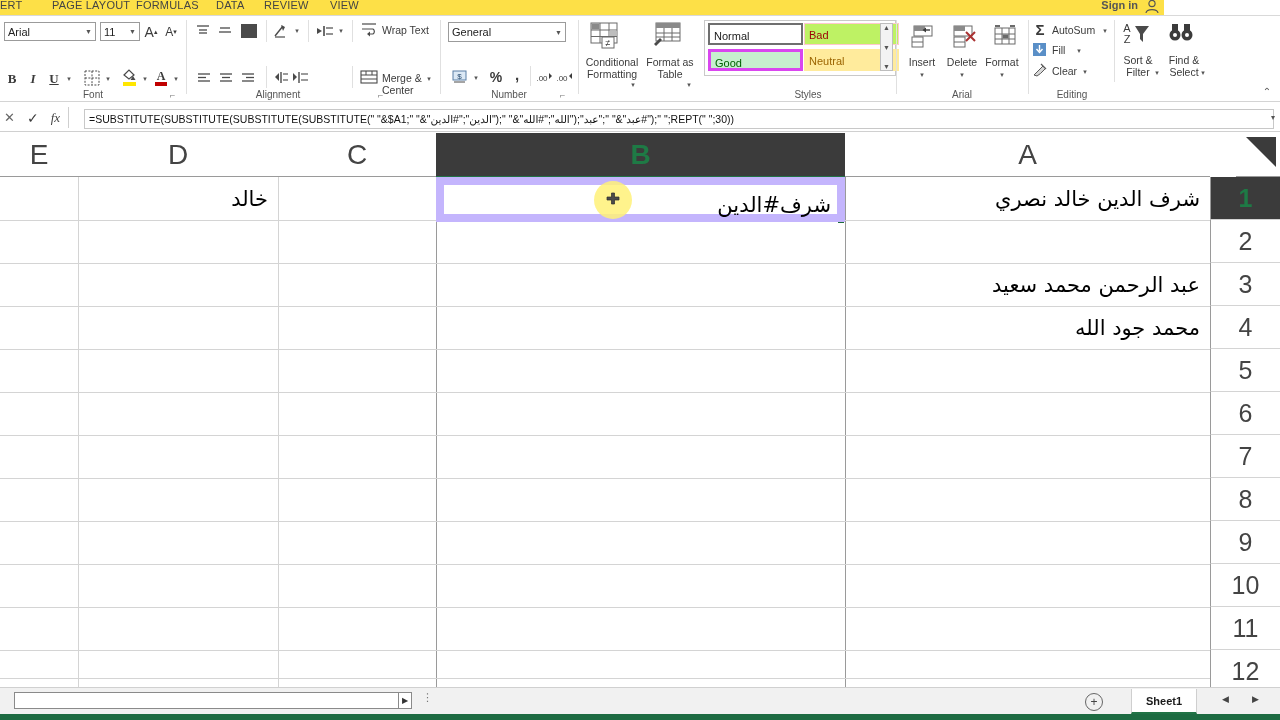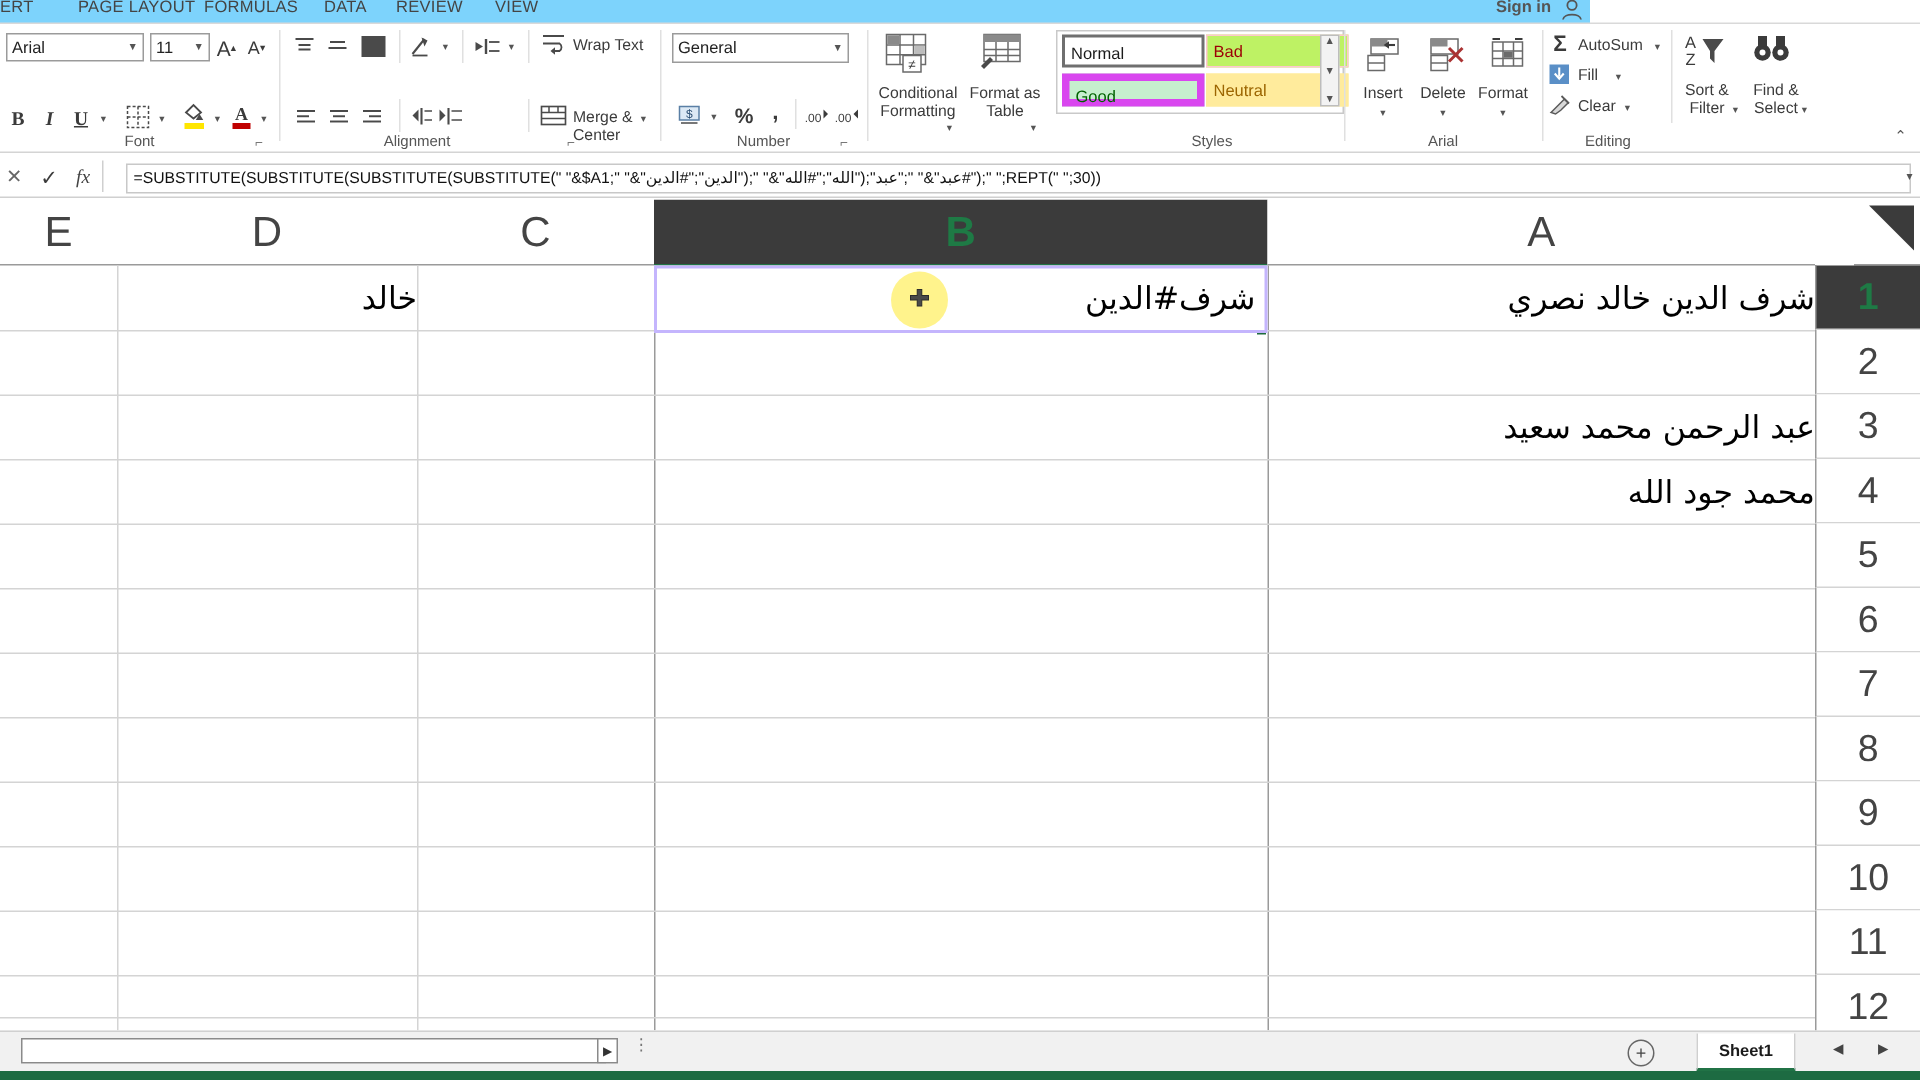"ERT" .tabbar { background: #7dd3fc -> #fde047; width: 1060px -> 1164px }
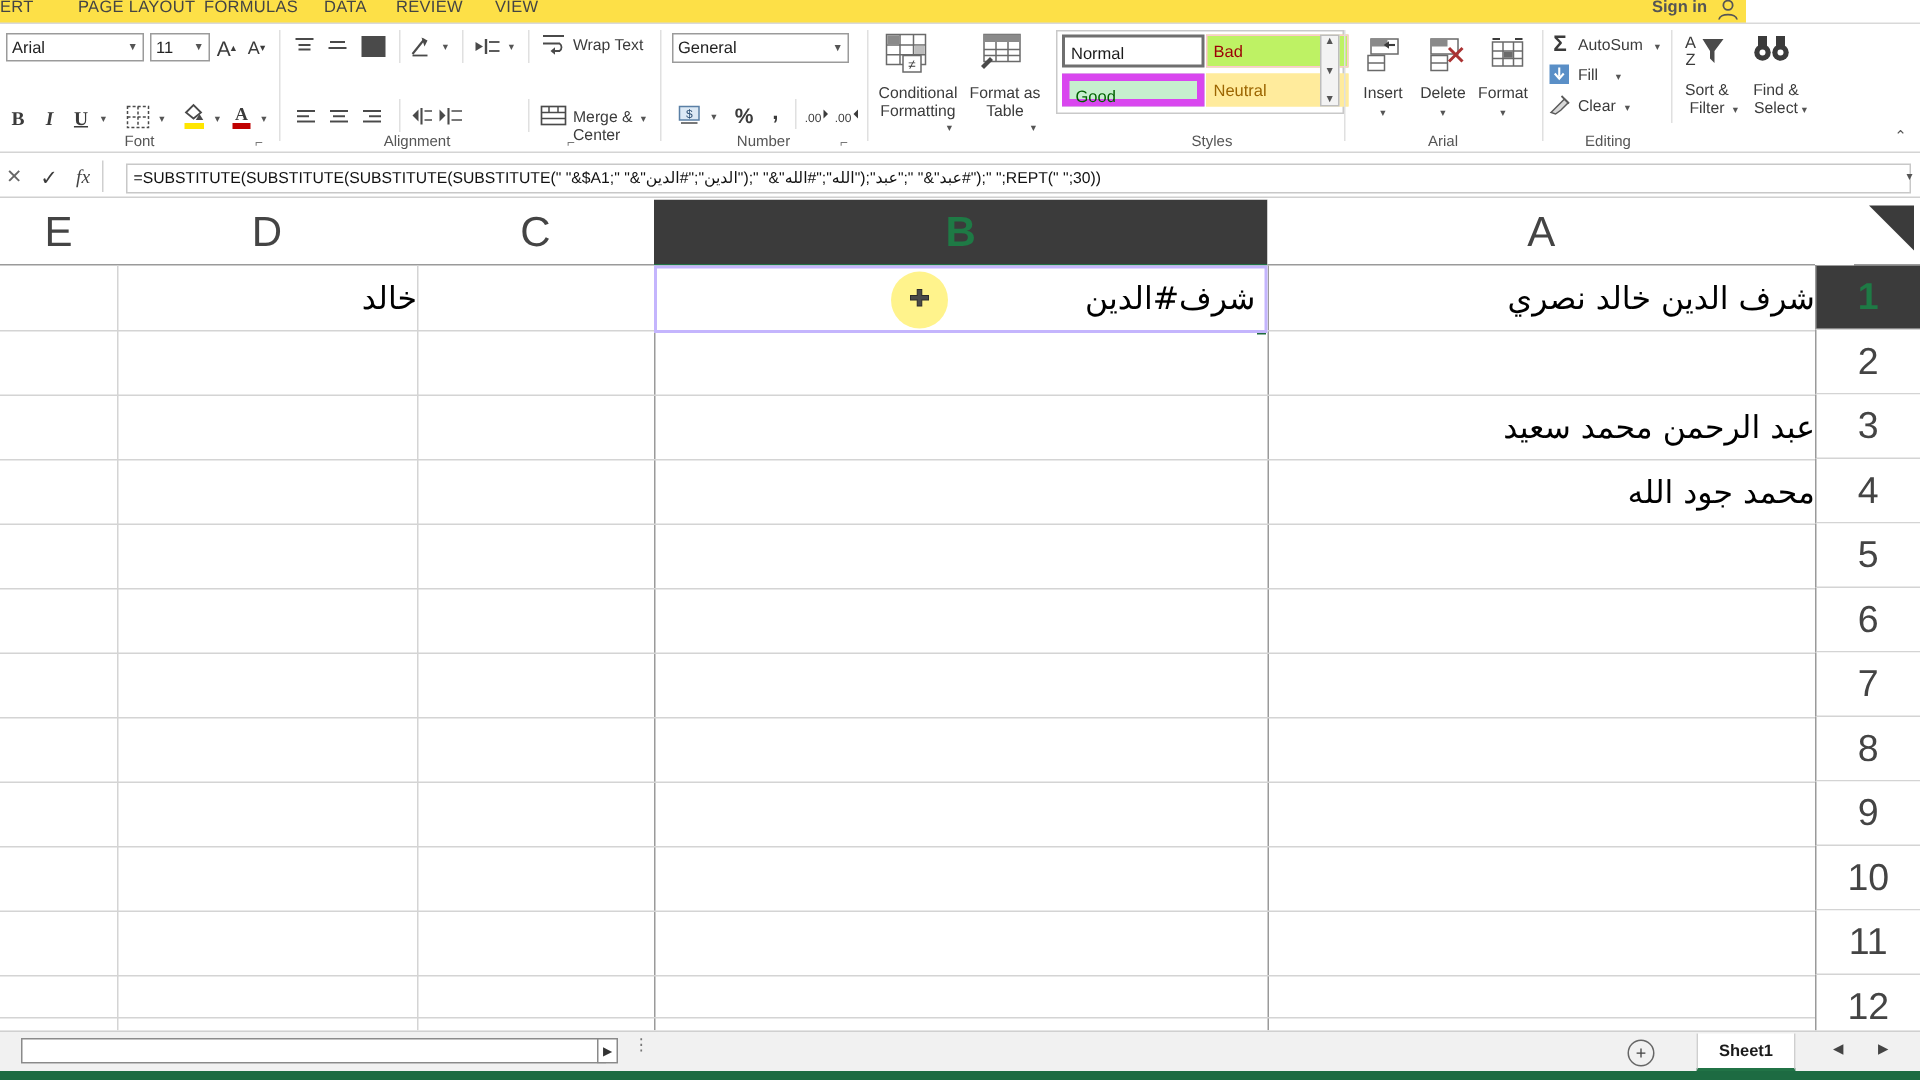"Good" .stylecell.good { border: 5px solid #d946ef -> 3px solid #d946ef }
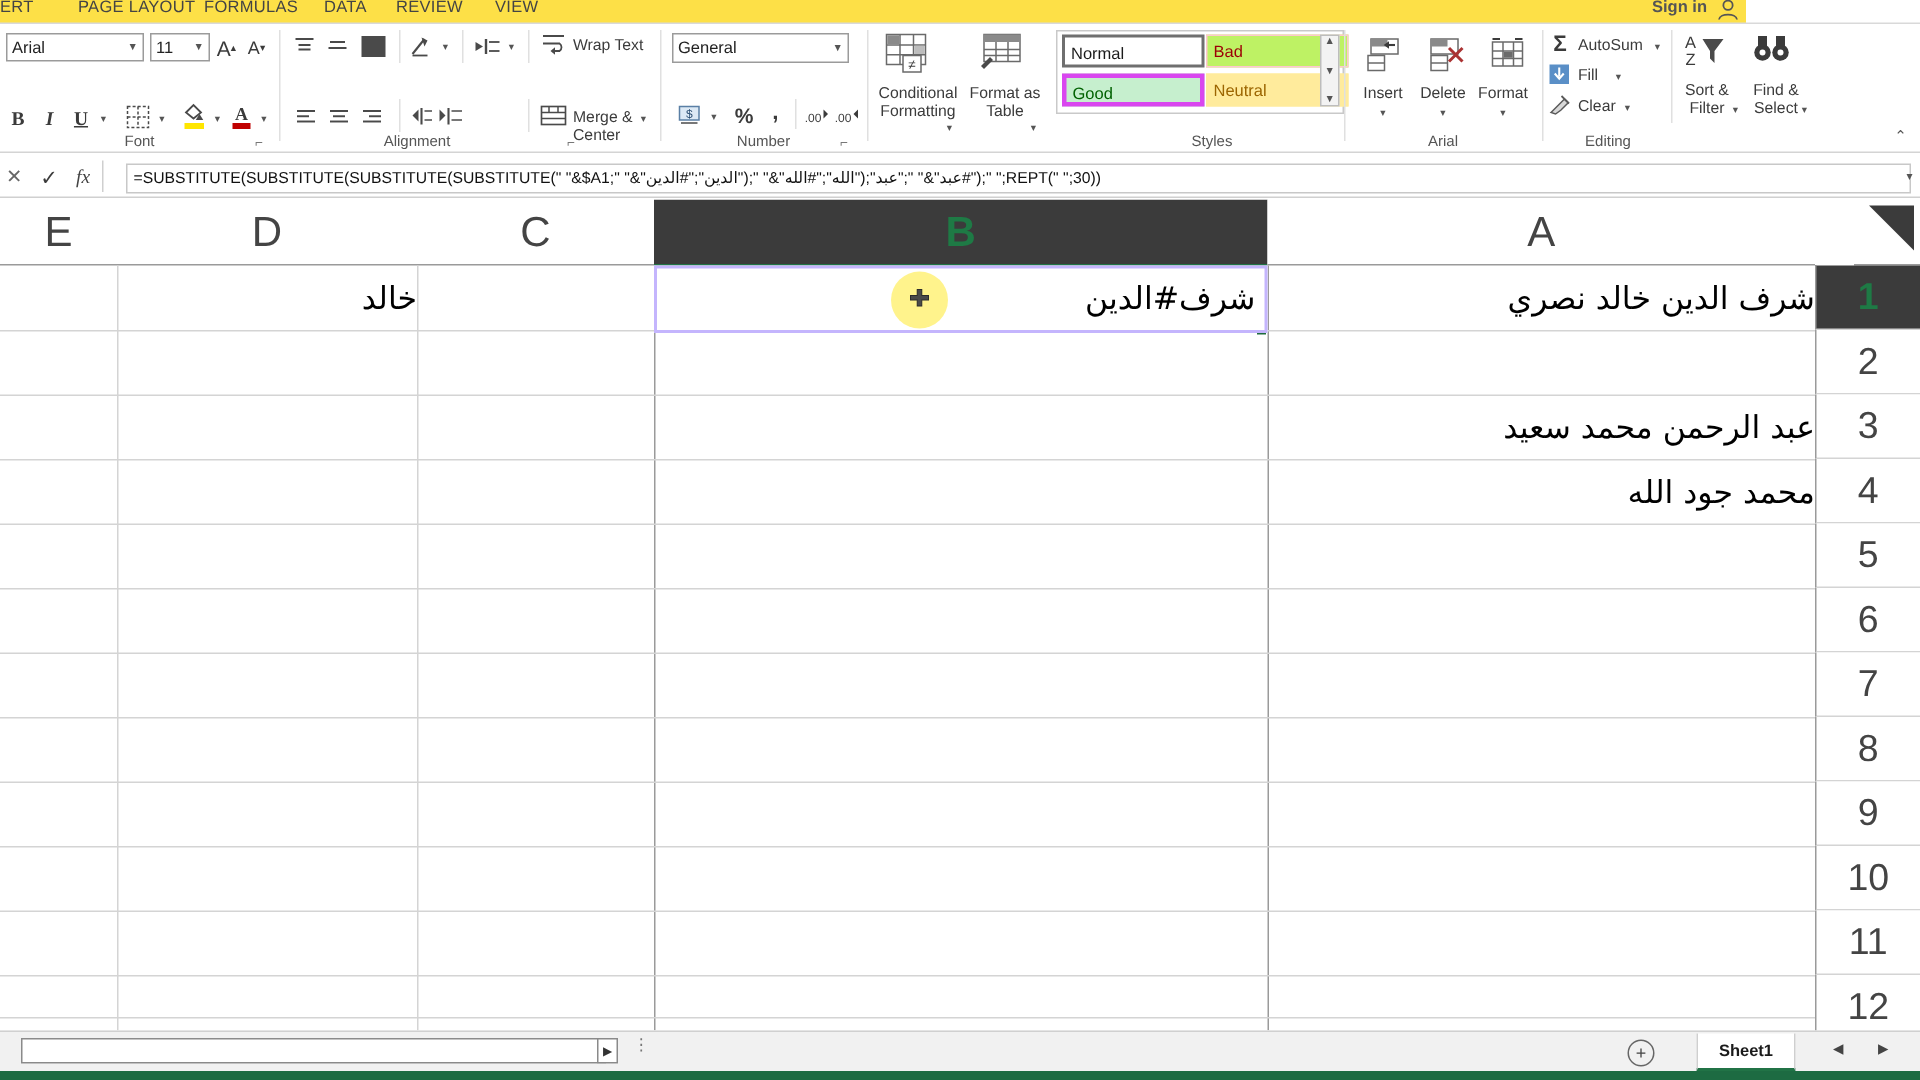"خالد" .cell { padding: 0 0 -> 0 10px }
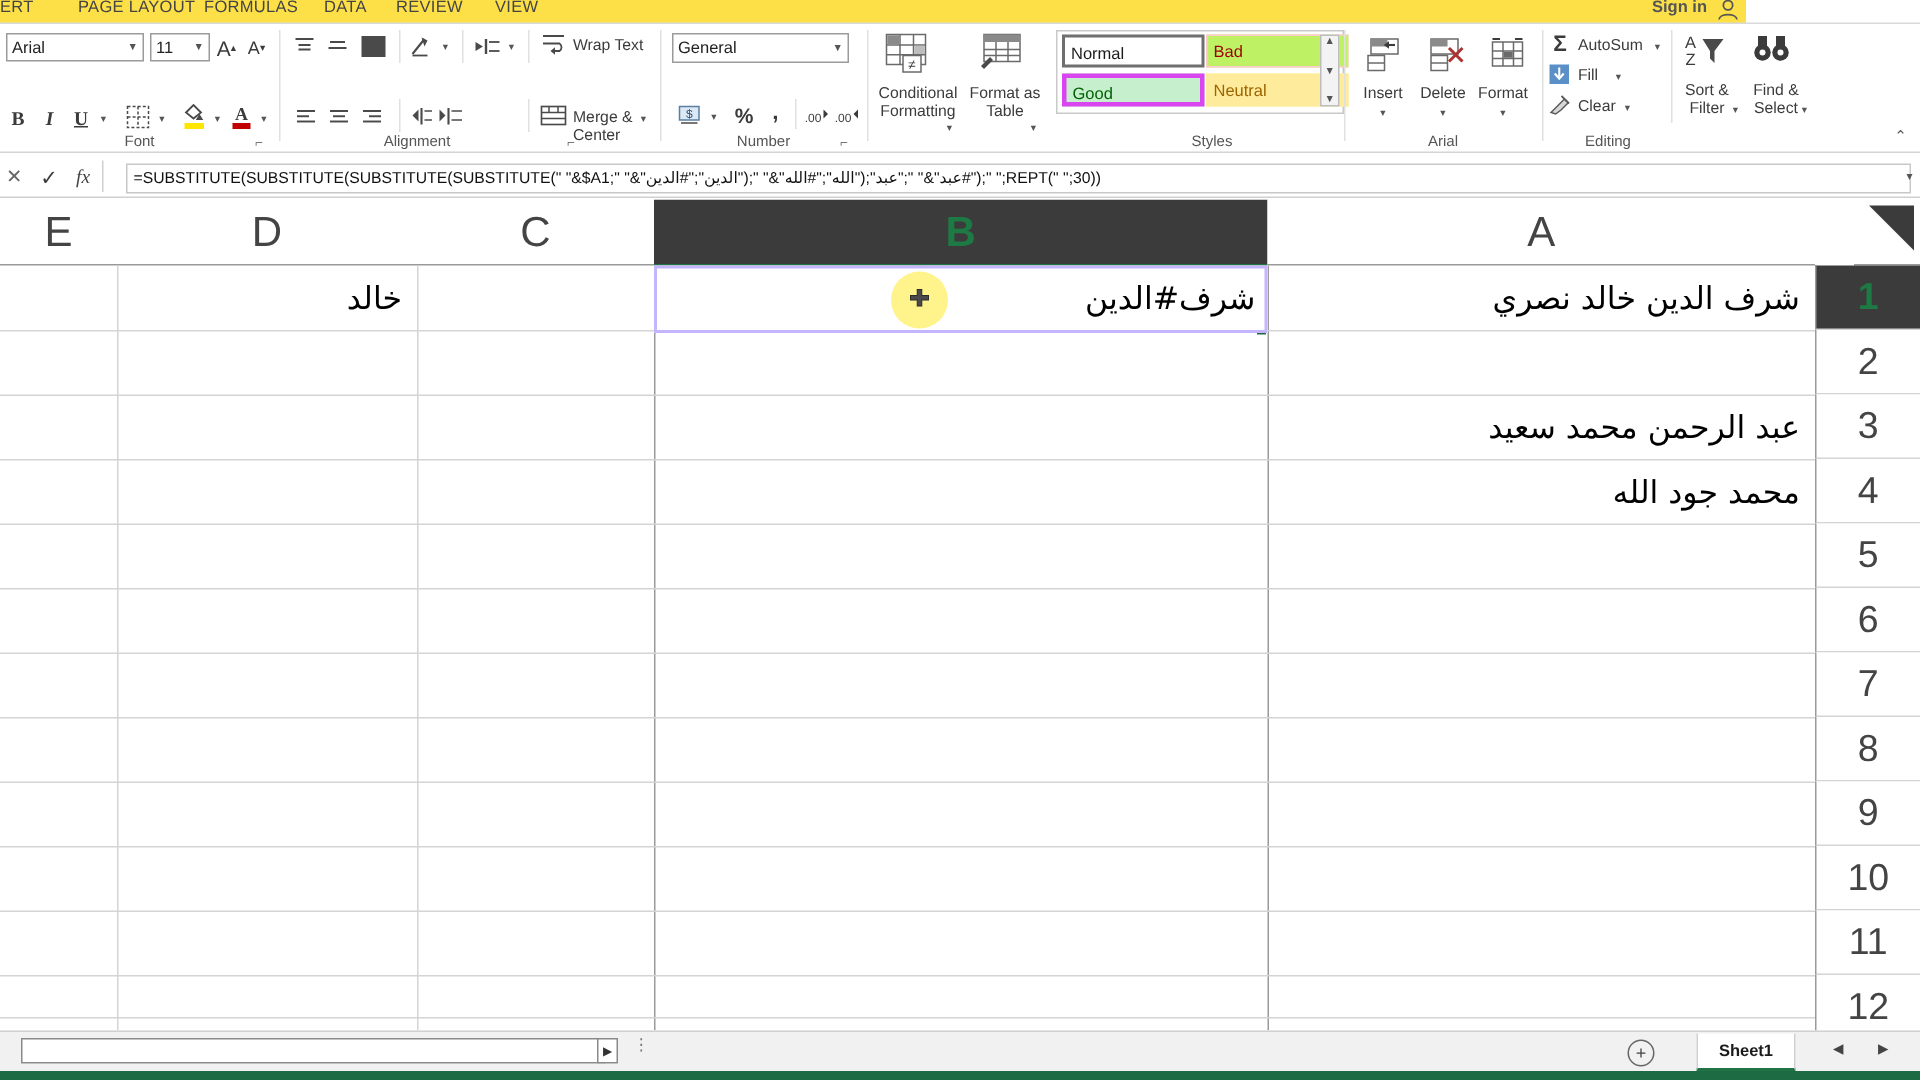"شرف#الدين" .active-cell { border: 2px solid #c4b5fd -> 8px solid #c4b5fd }
